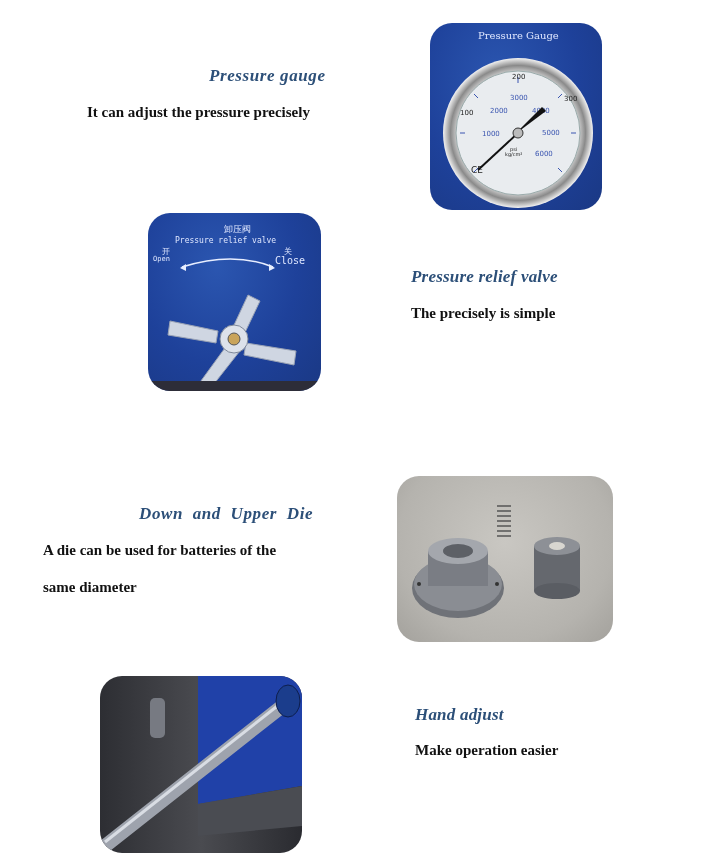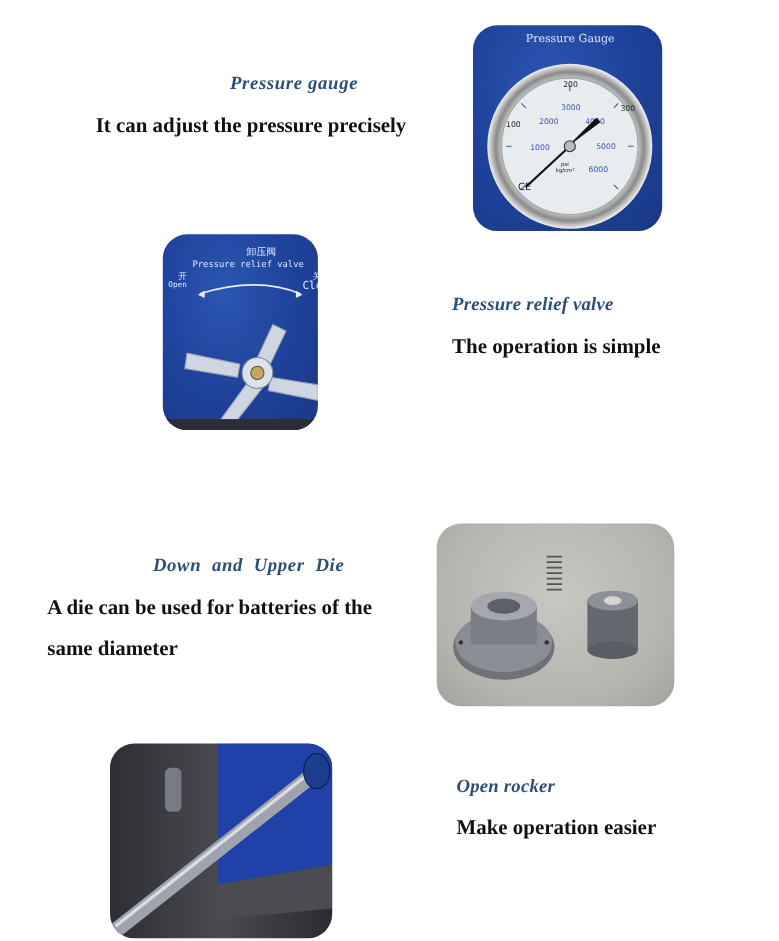"It can adjust the pressure" .desc { font-size: 19px -> 15px }
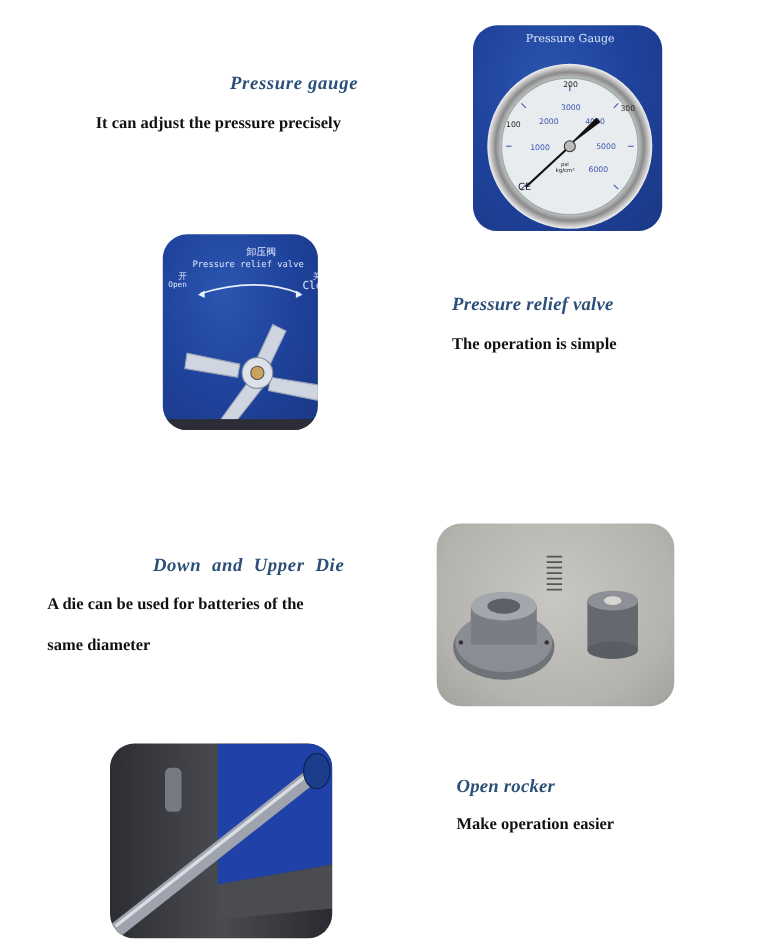"卸压阀" div.photo { width: 141px -> 173px }
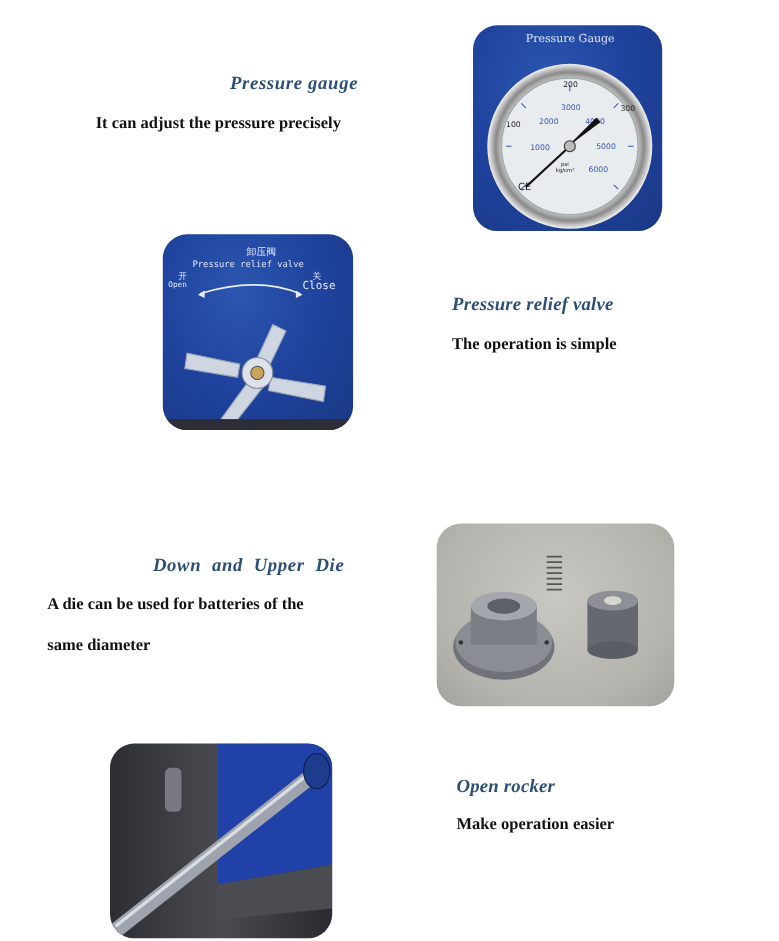"The operation is simple" div.abs { text: operation -> precisely }
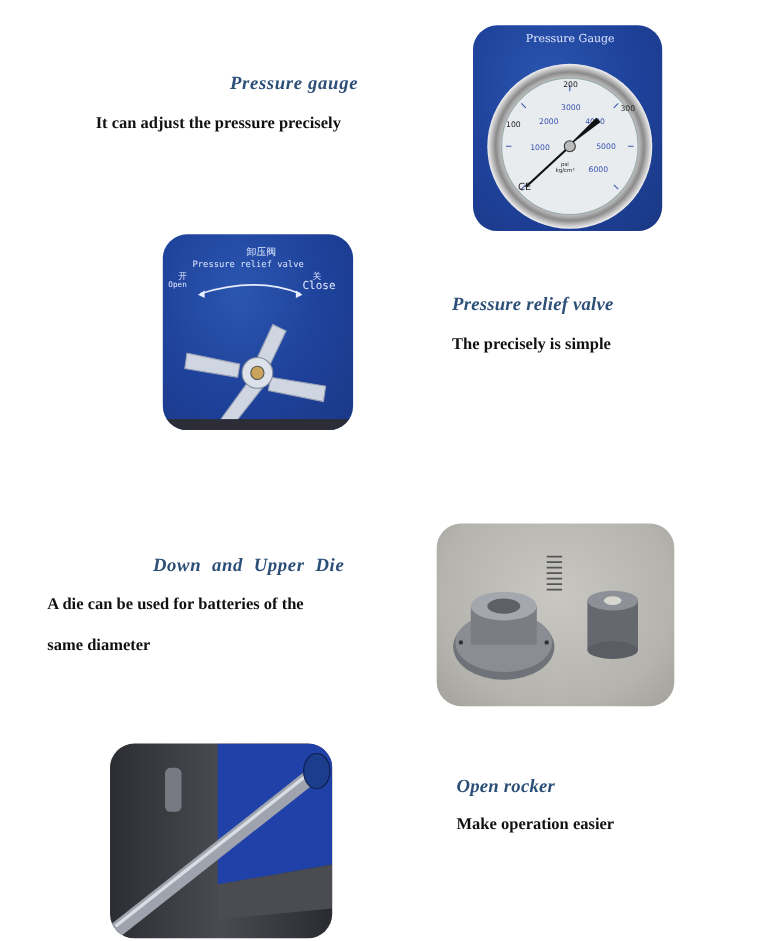"Open rocker" div.abs { text: Open rocker -> Hand adjust }
